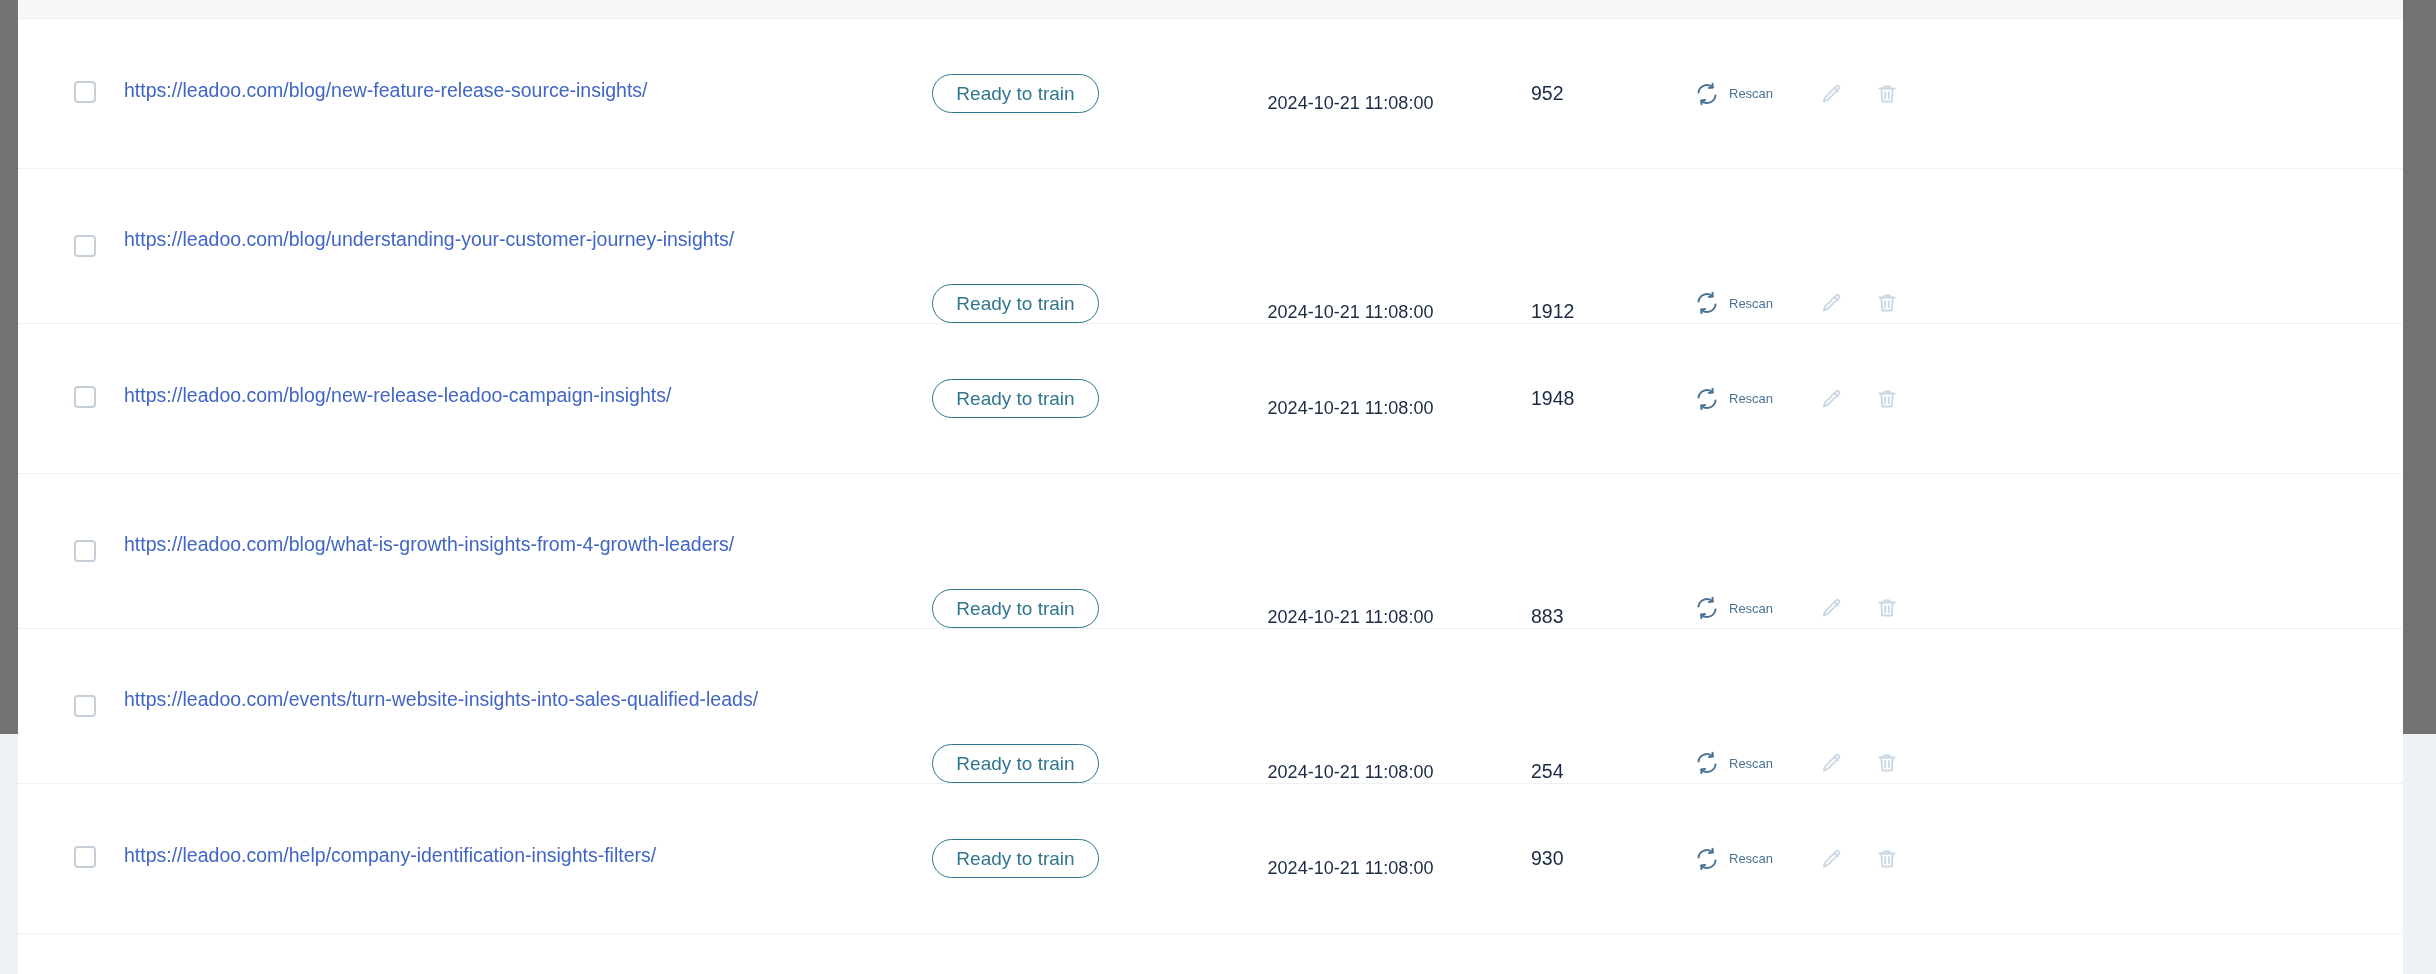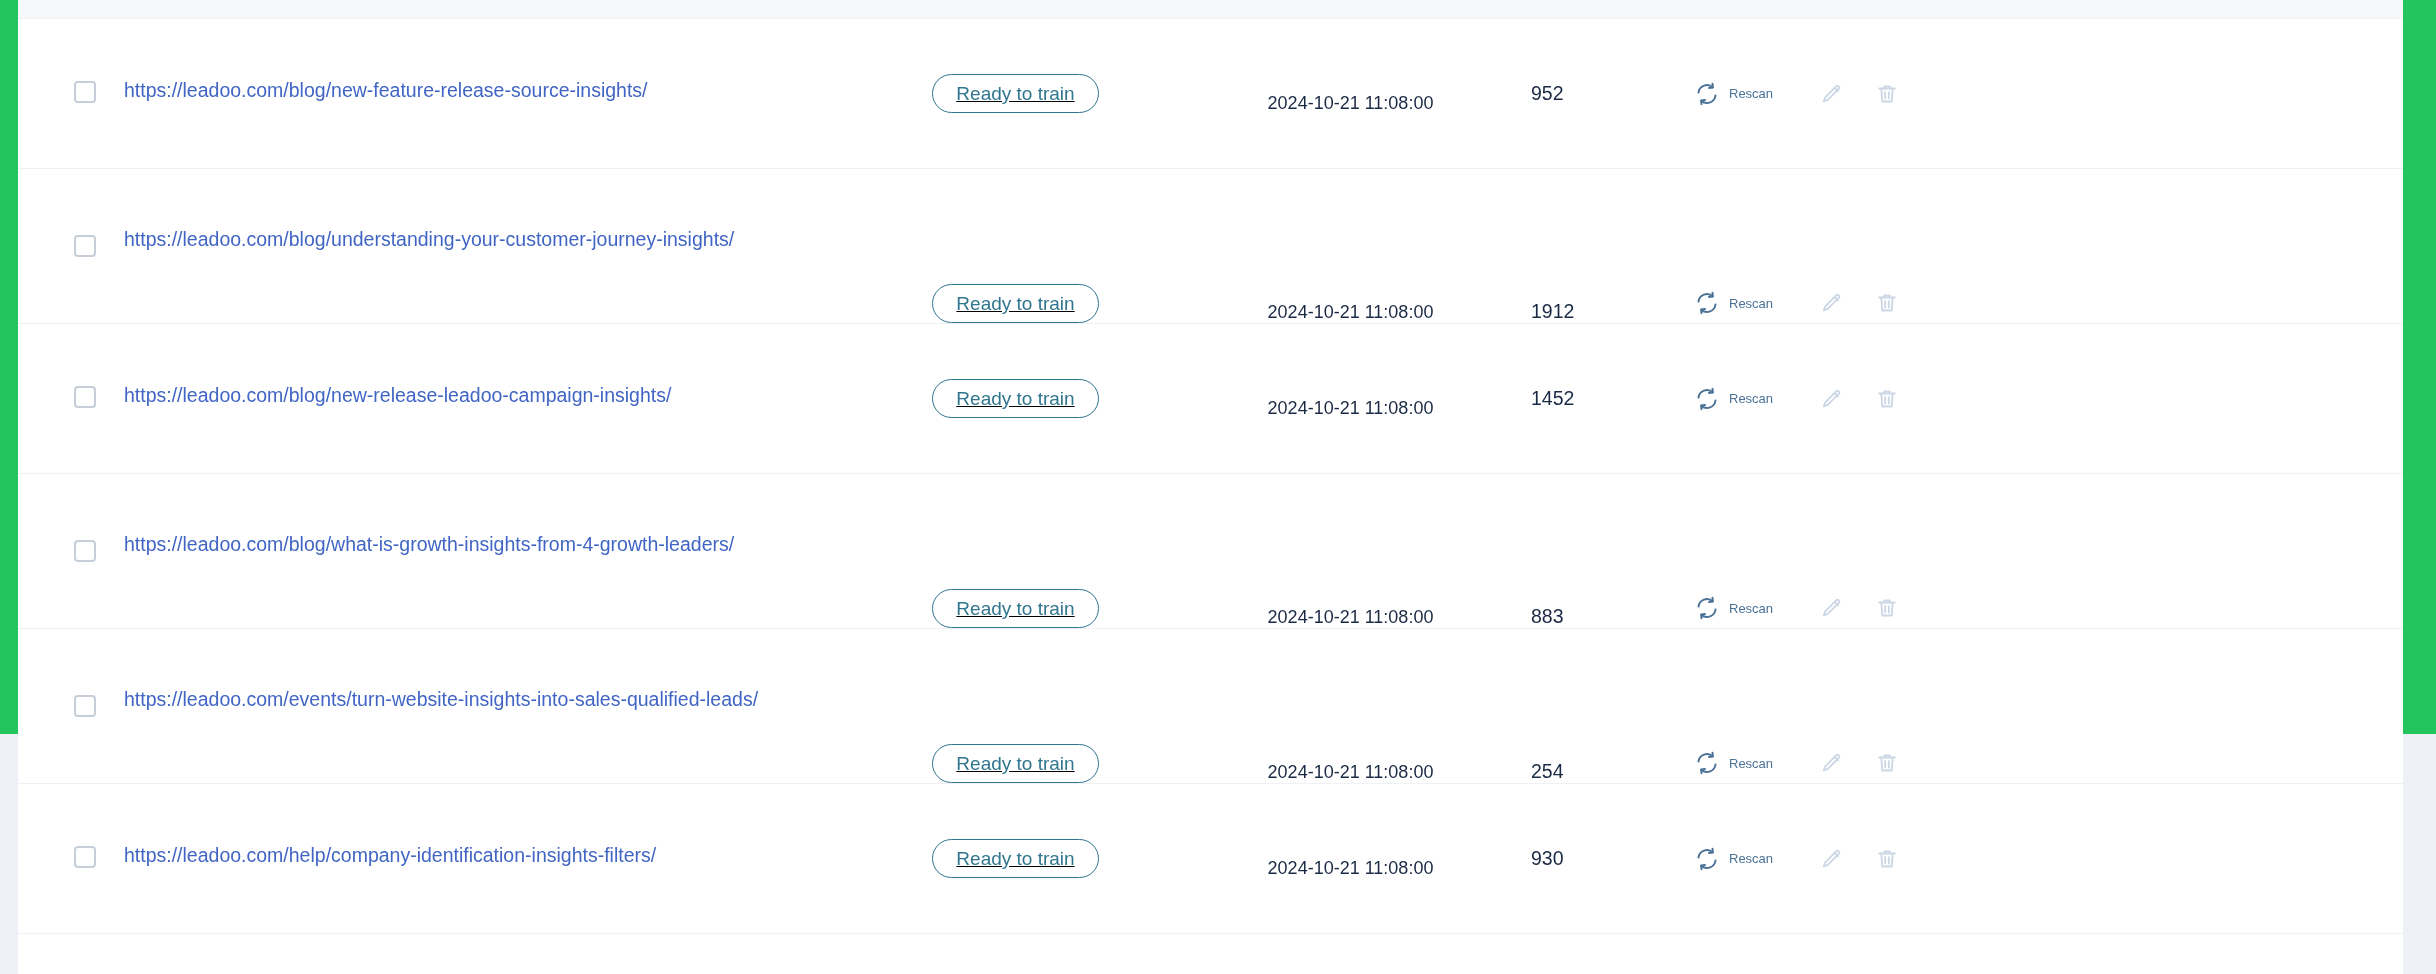"https://leadoo.com/blog/new-feature-rele" #page { background: #22c55e -> #737373 }
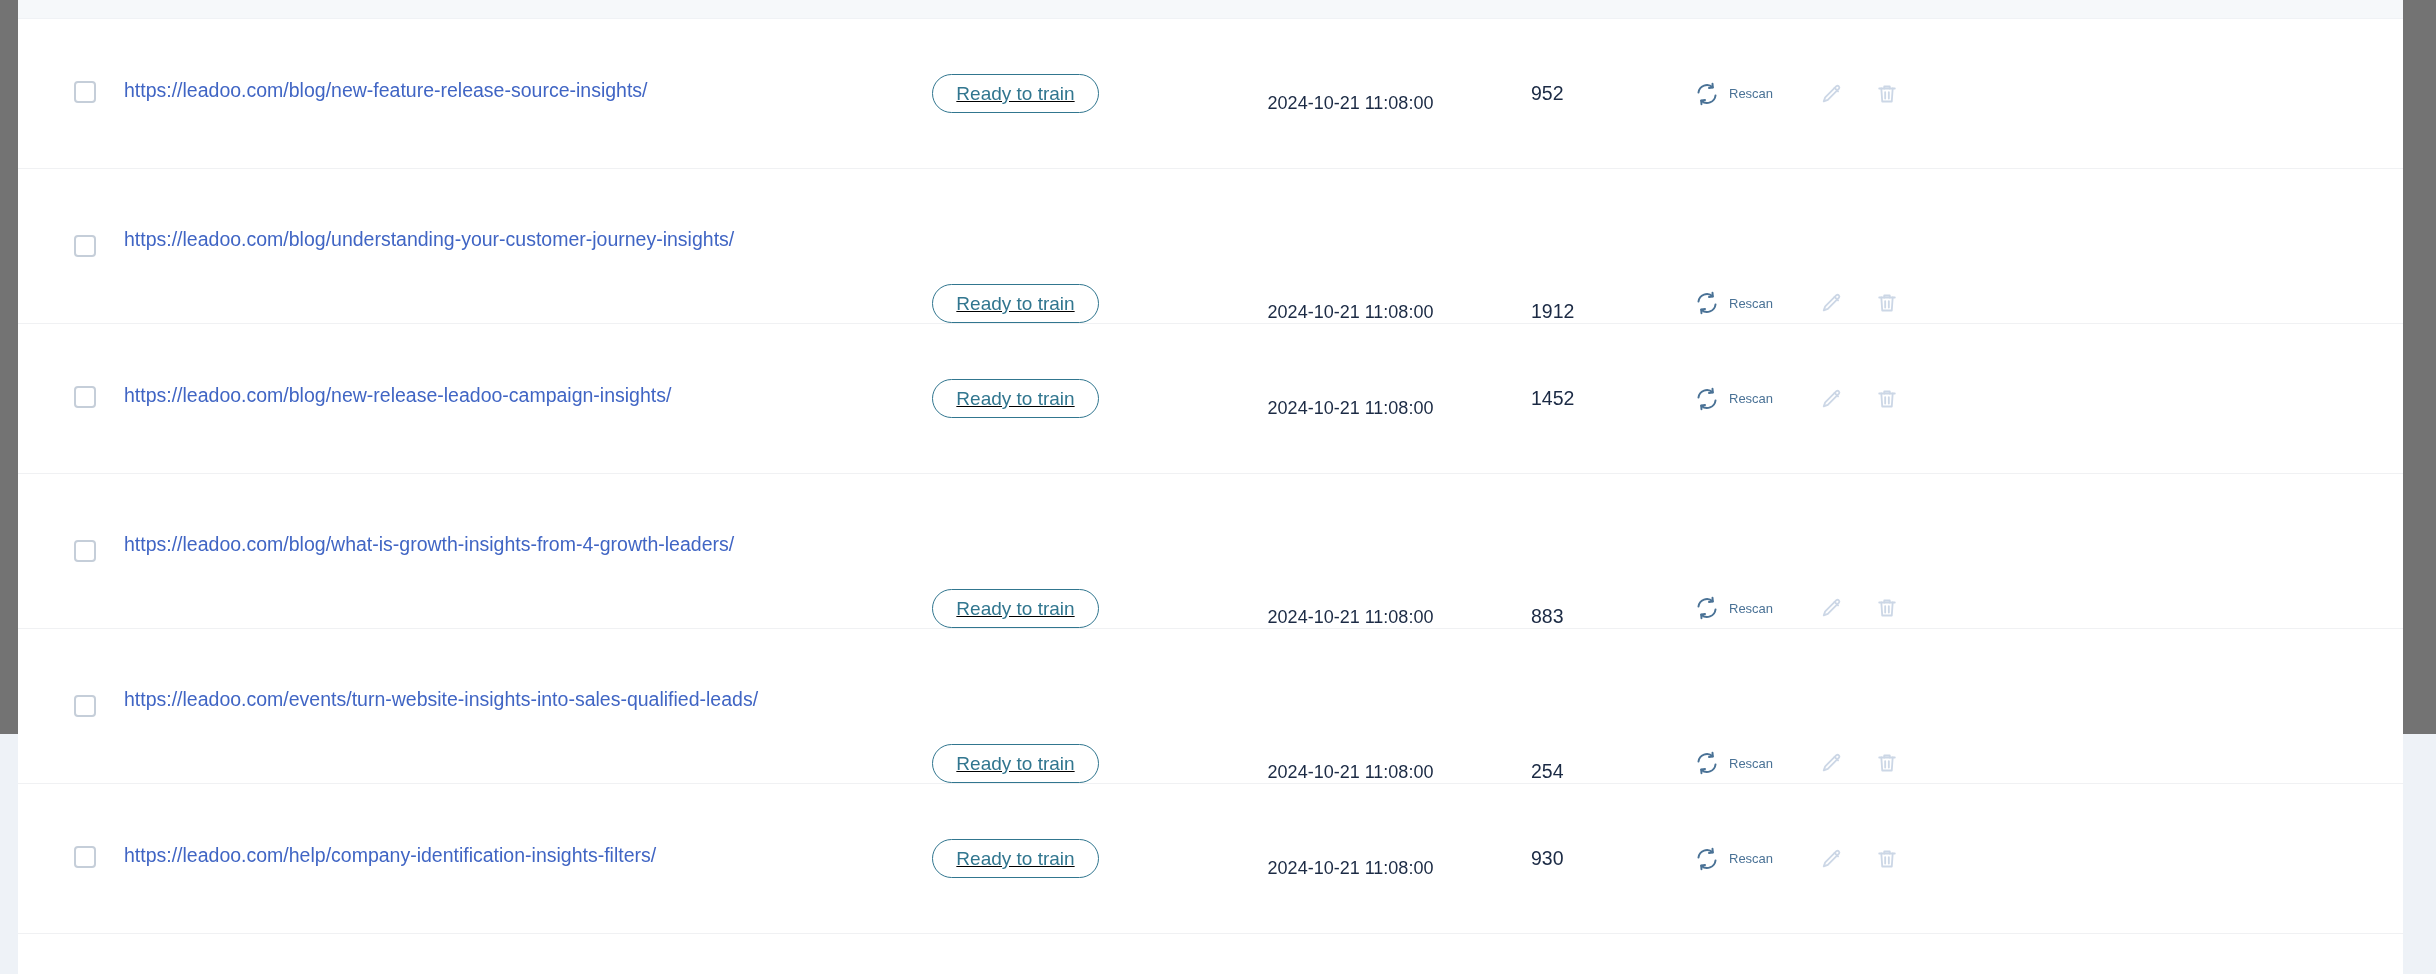"Ready to train" .cell-status { text-decoration: underline -> none }
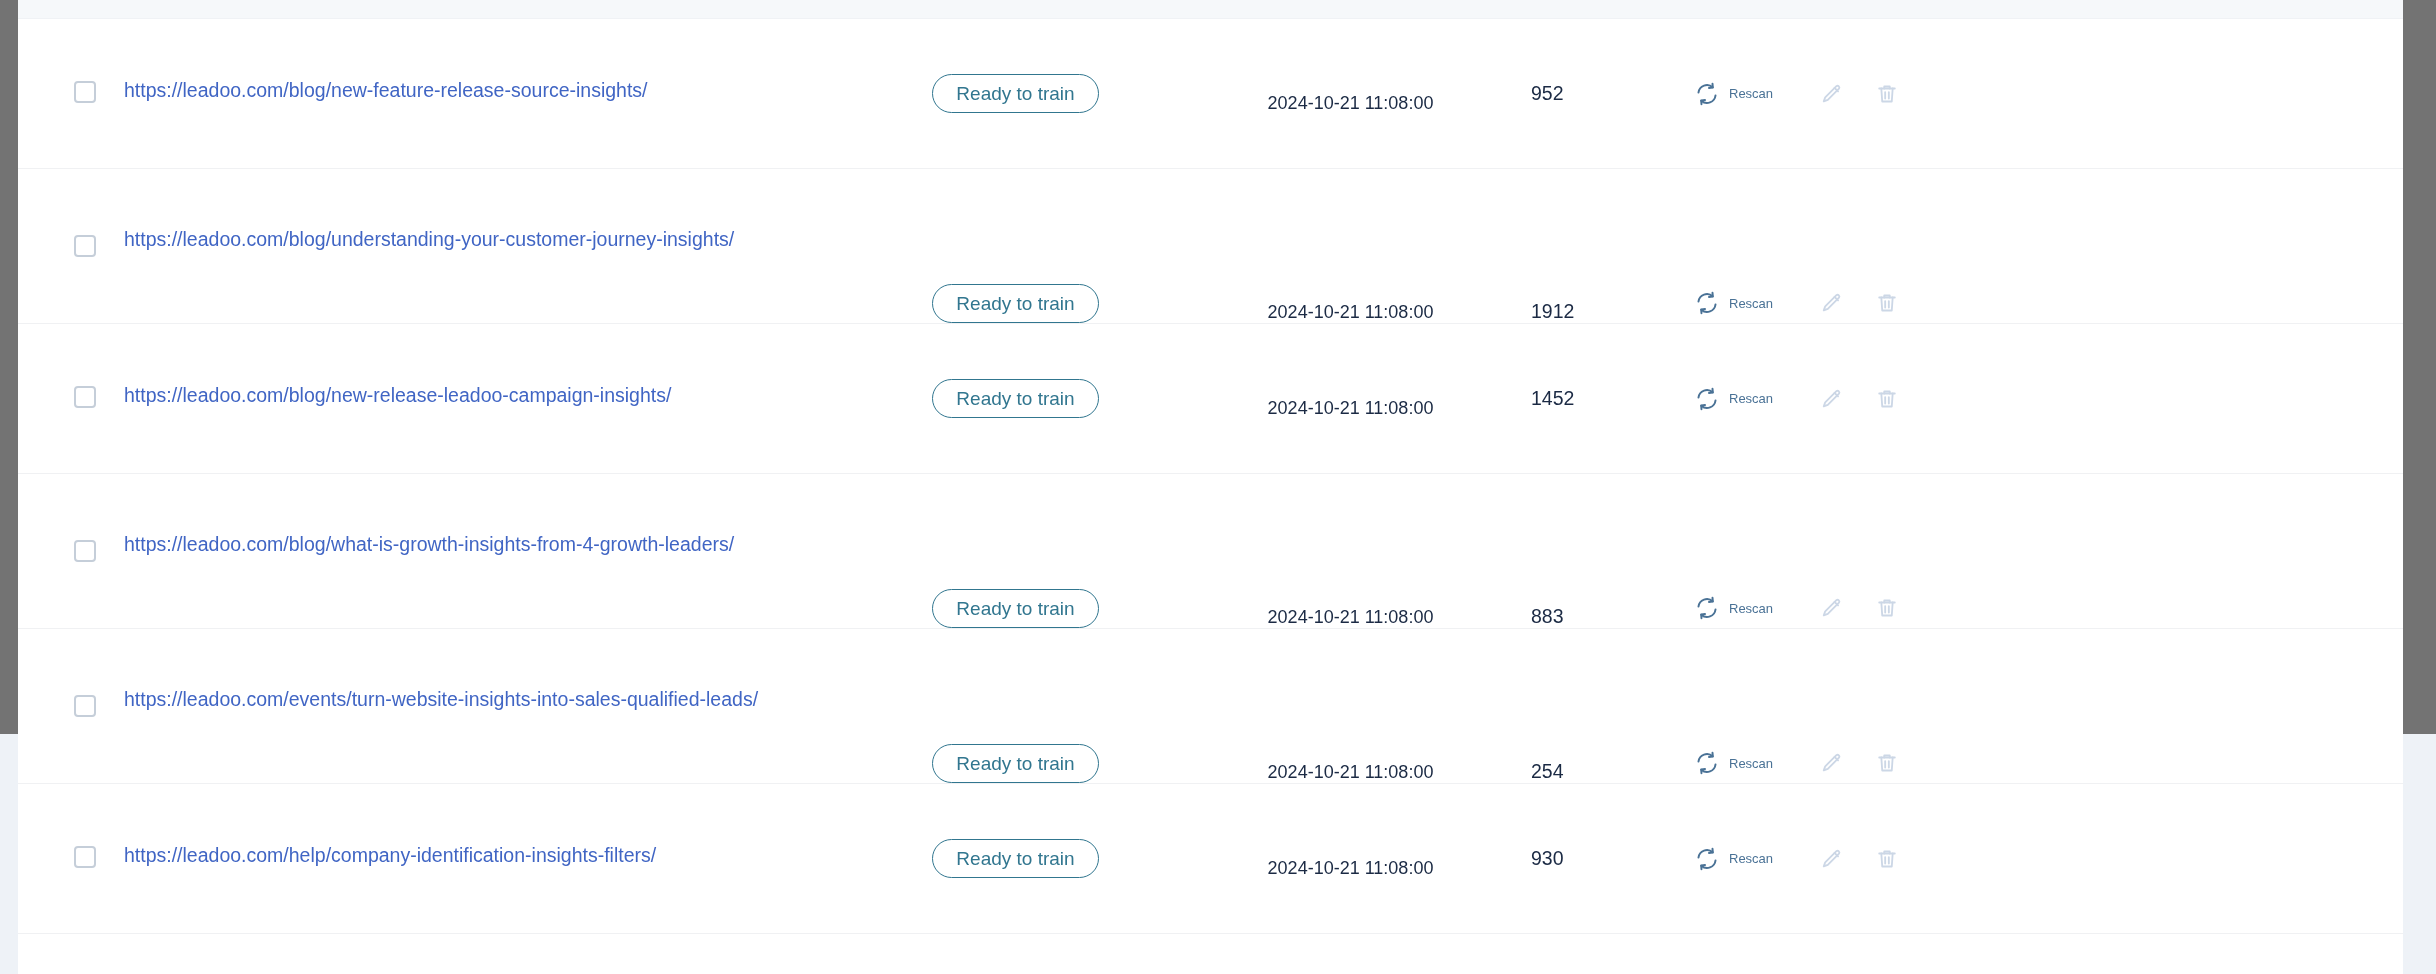"1452" div.cell-count { text: 1452 -> 1948 }
